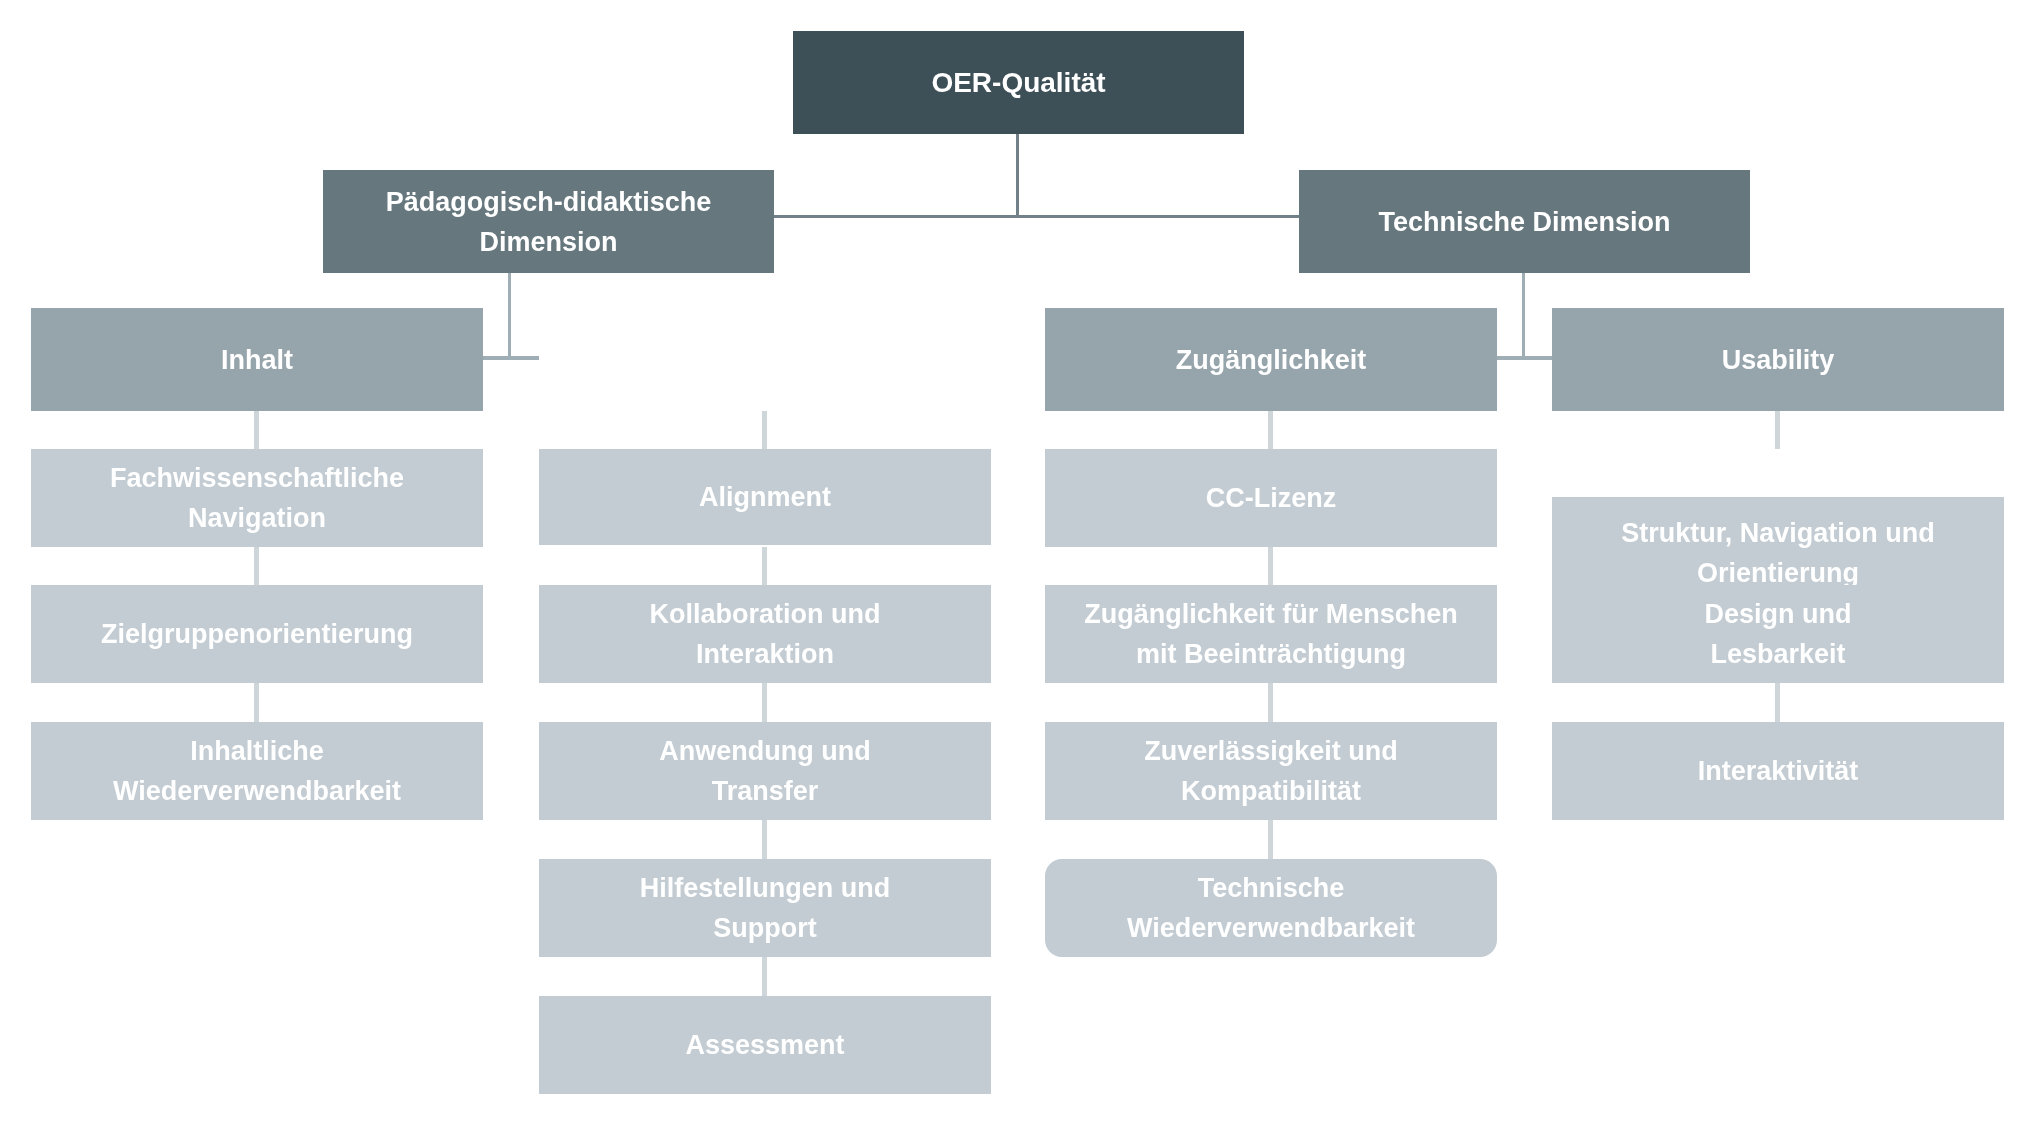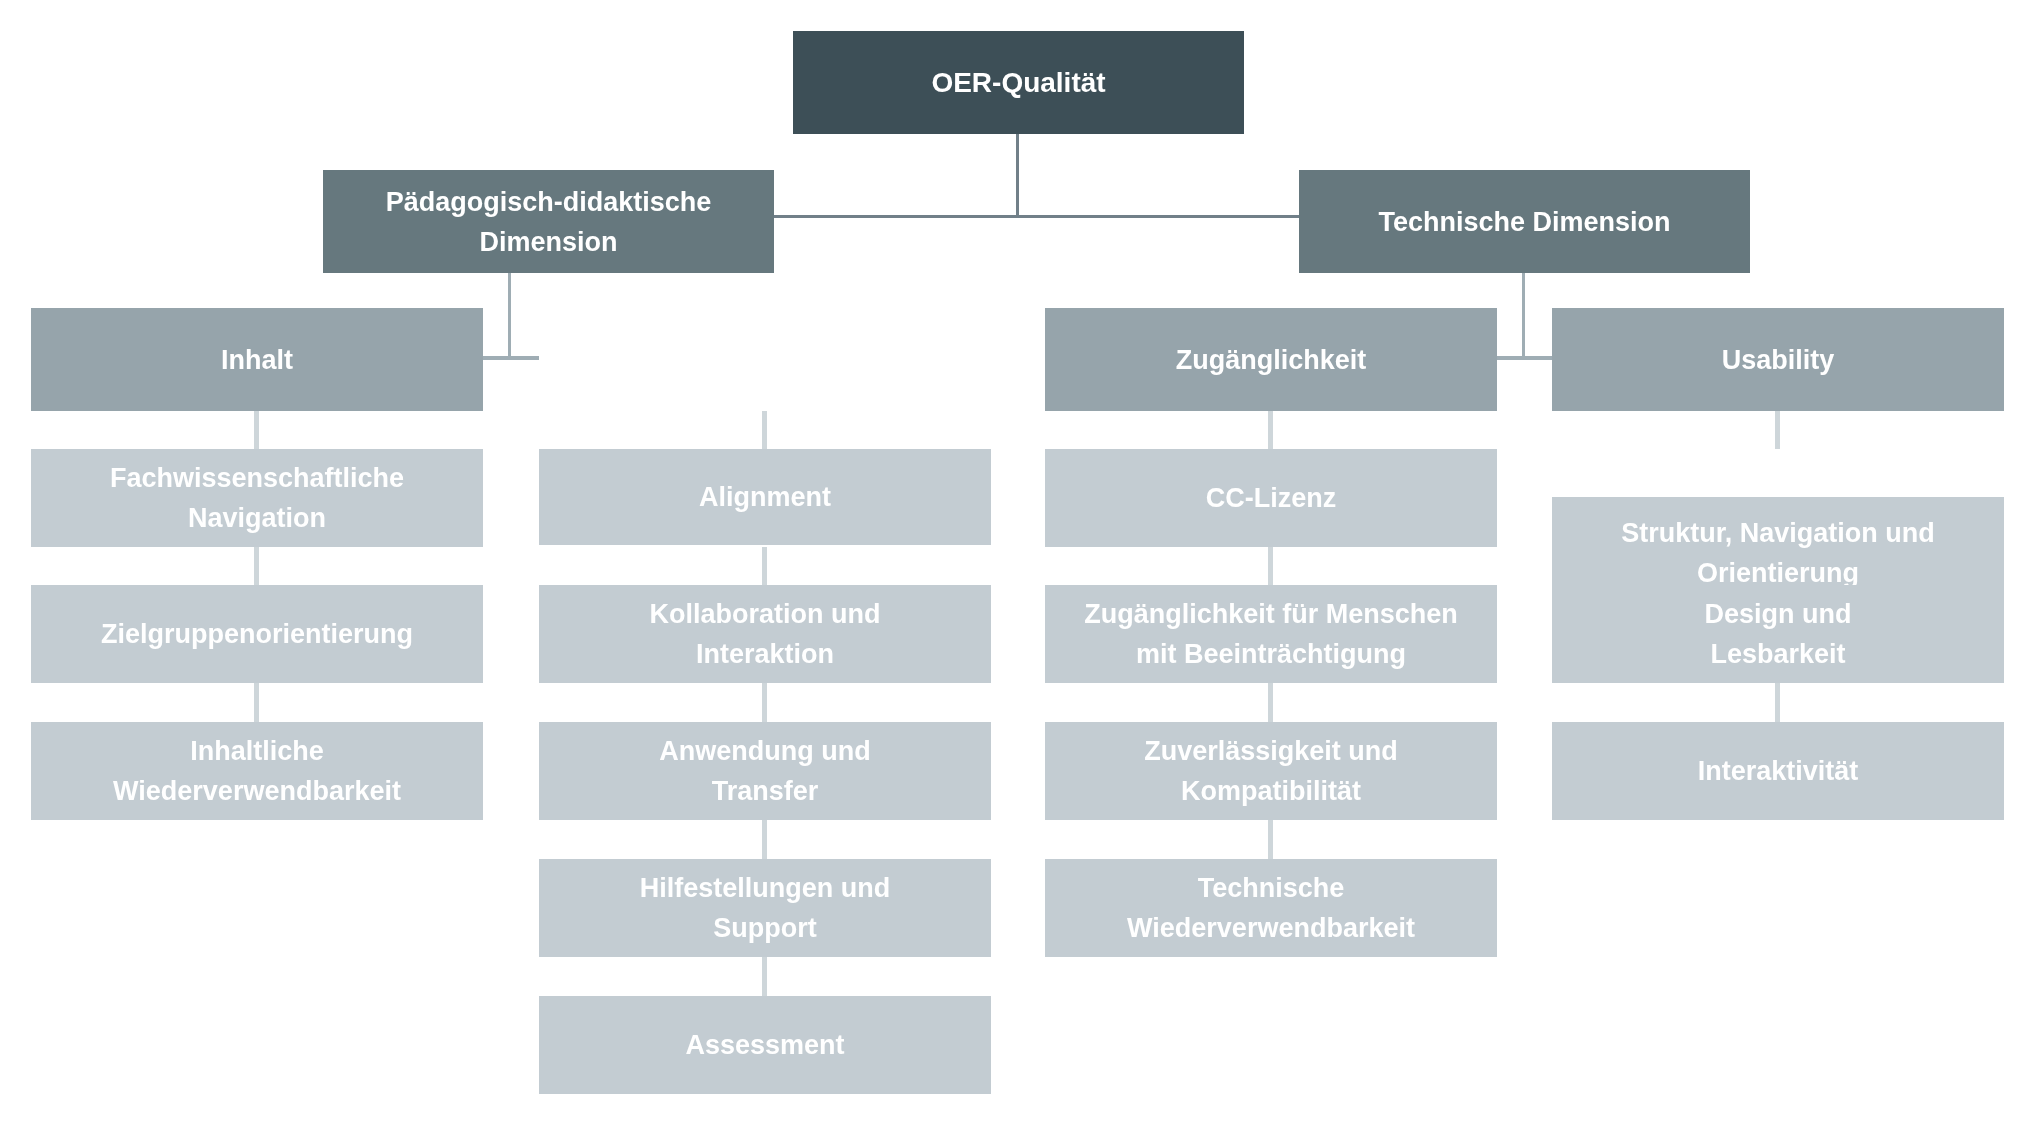"Technische" div.box { border-radius: none -> 17px }
